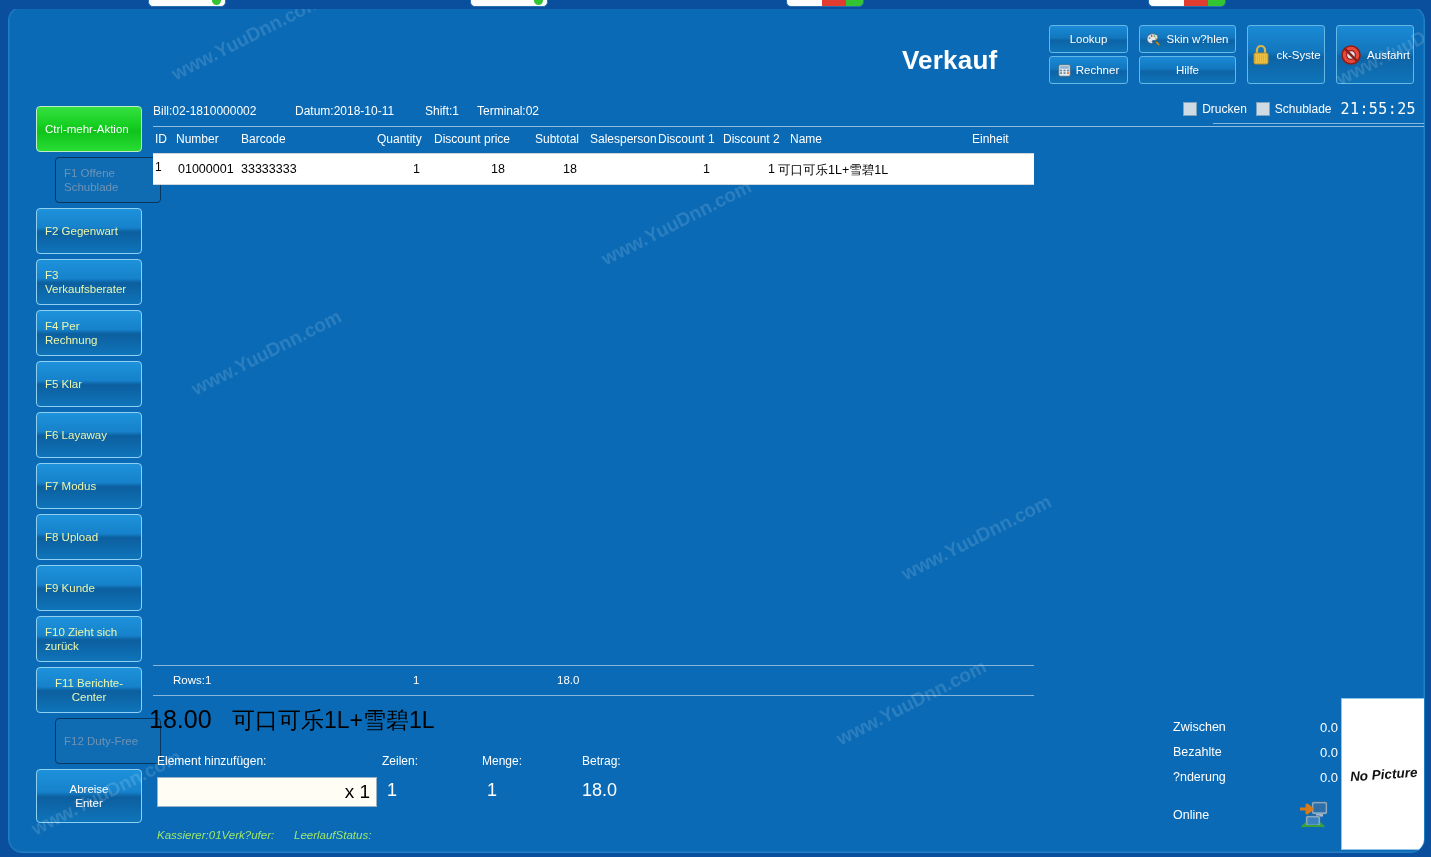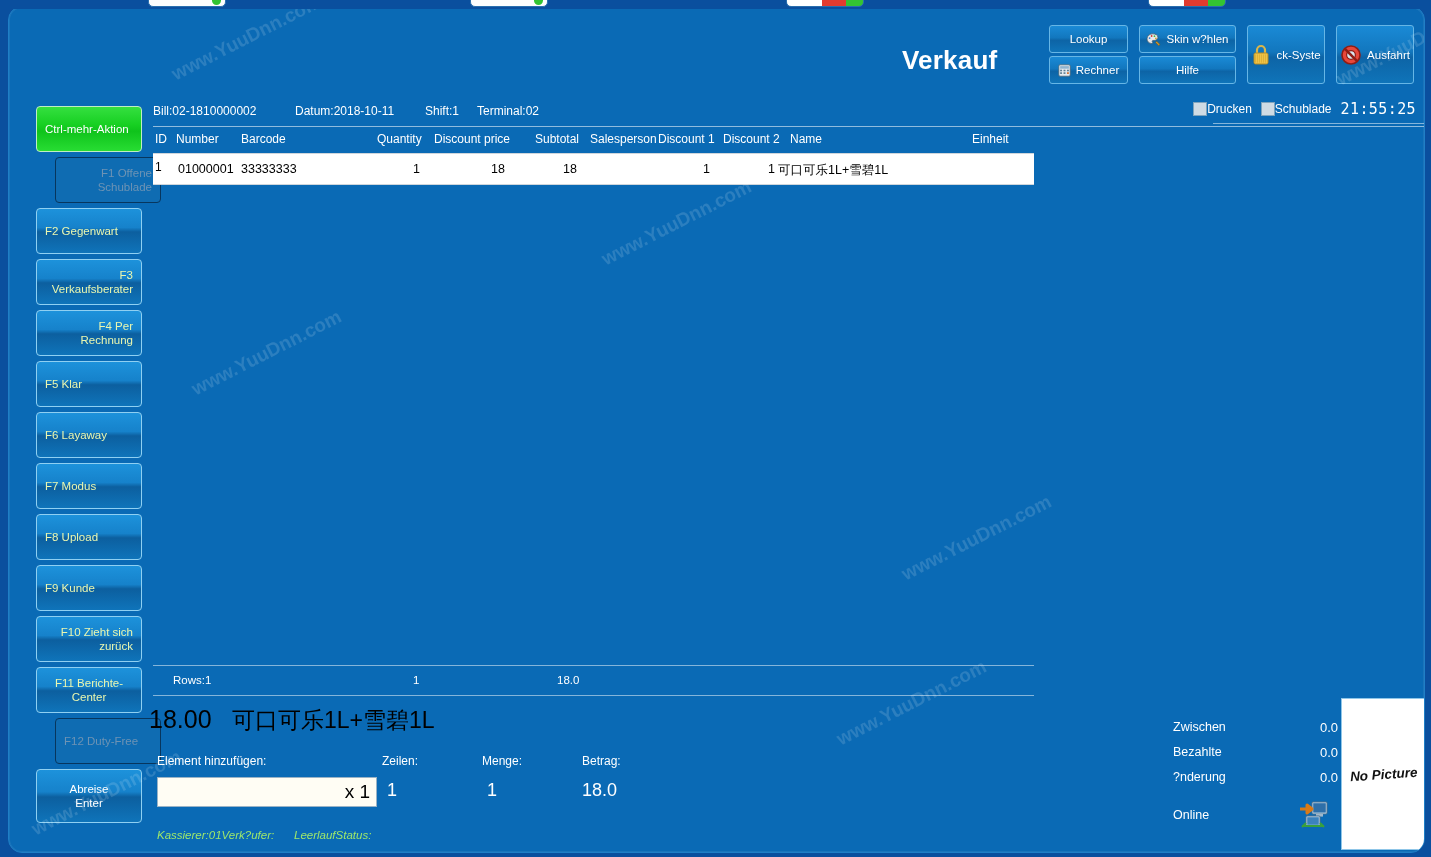"Drucken" .cbitem { gap: none -> 5px }
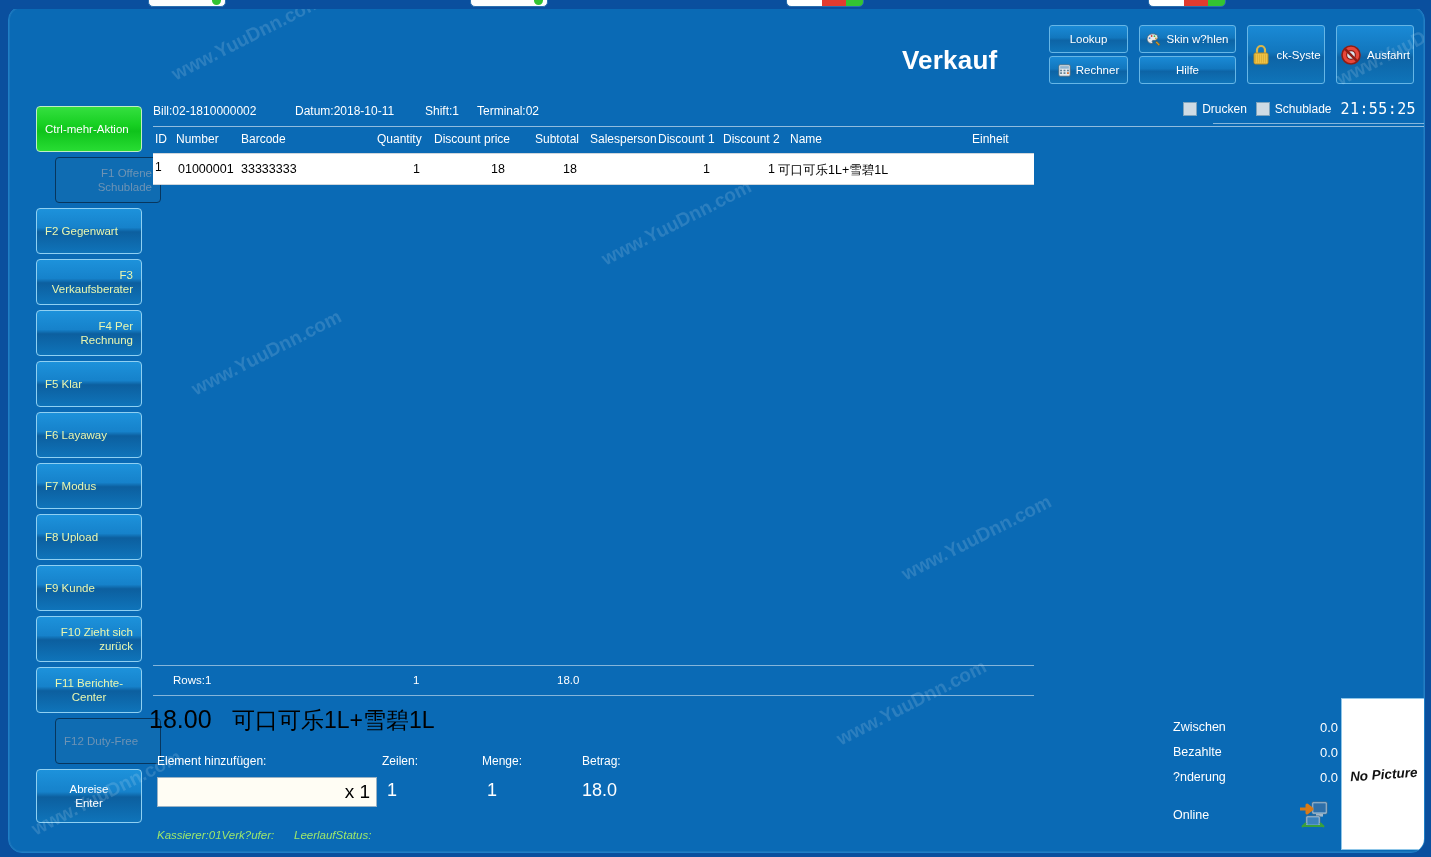"Ctrl-mehr-Aktion" .sbtn { text-align: right -> left }
